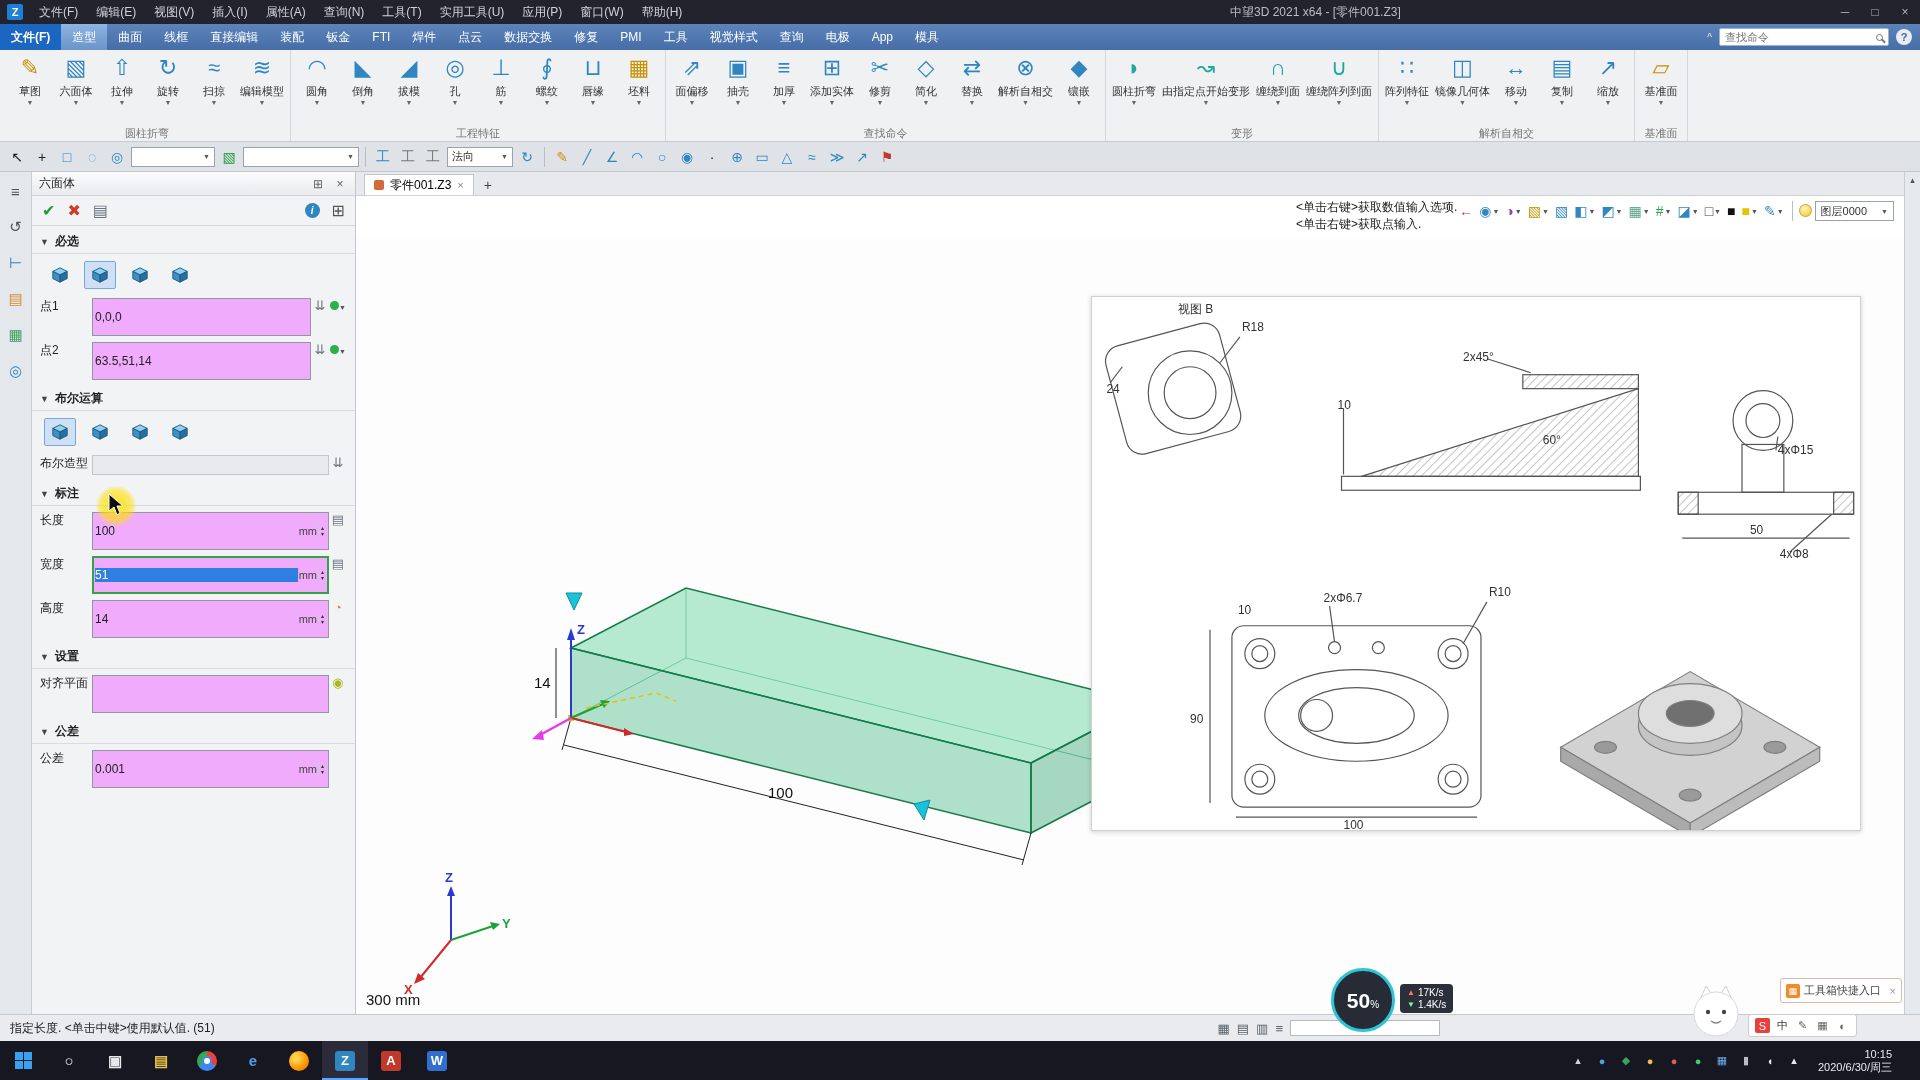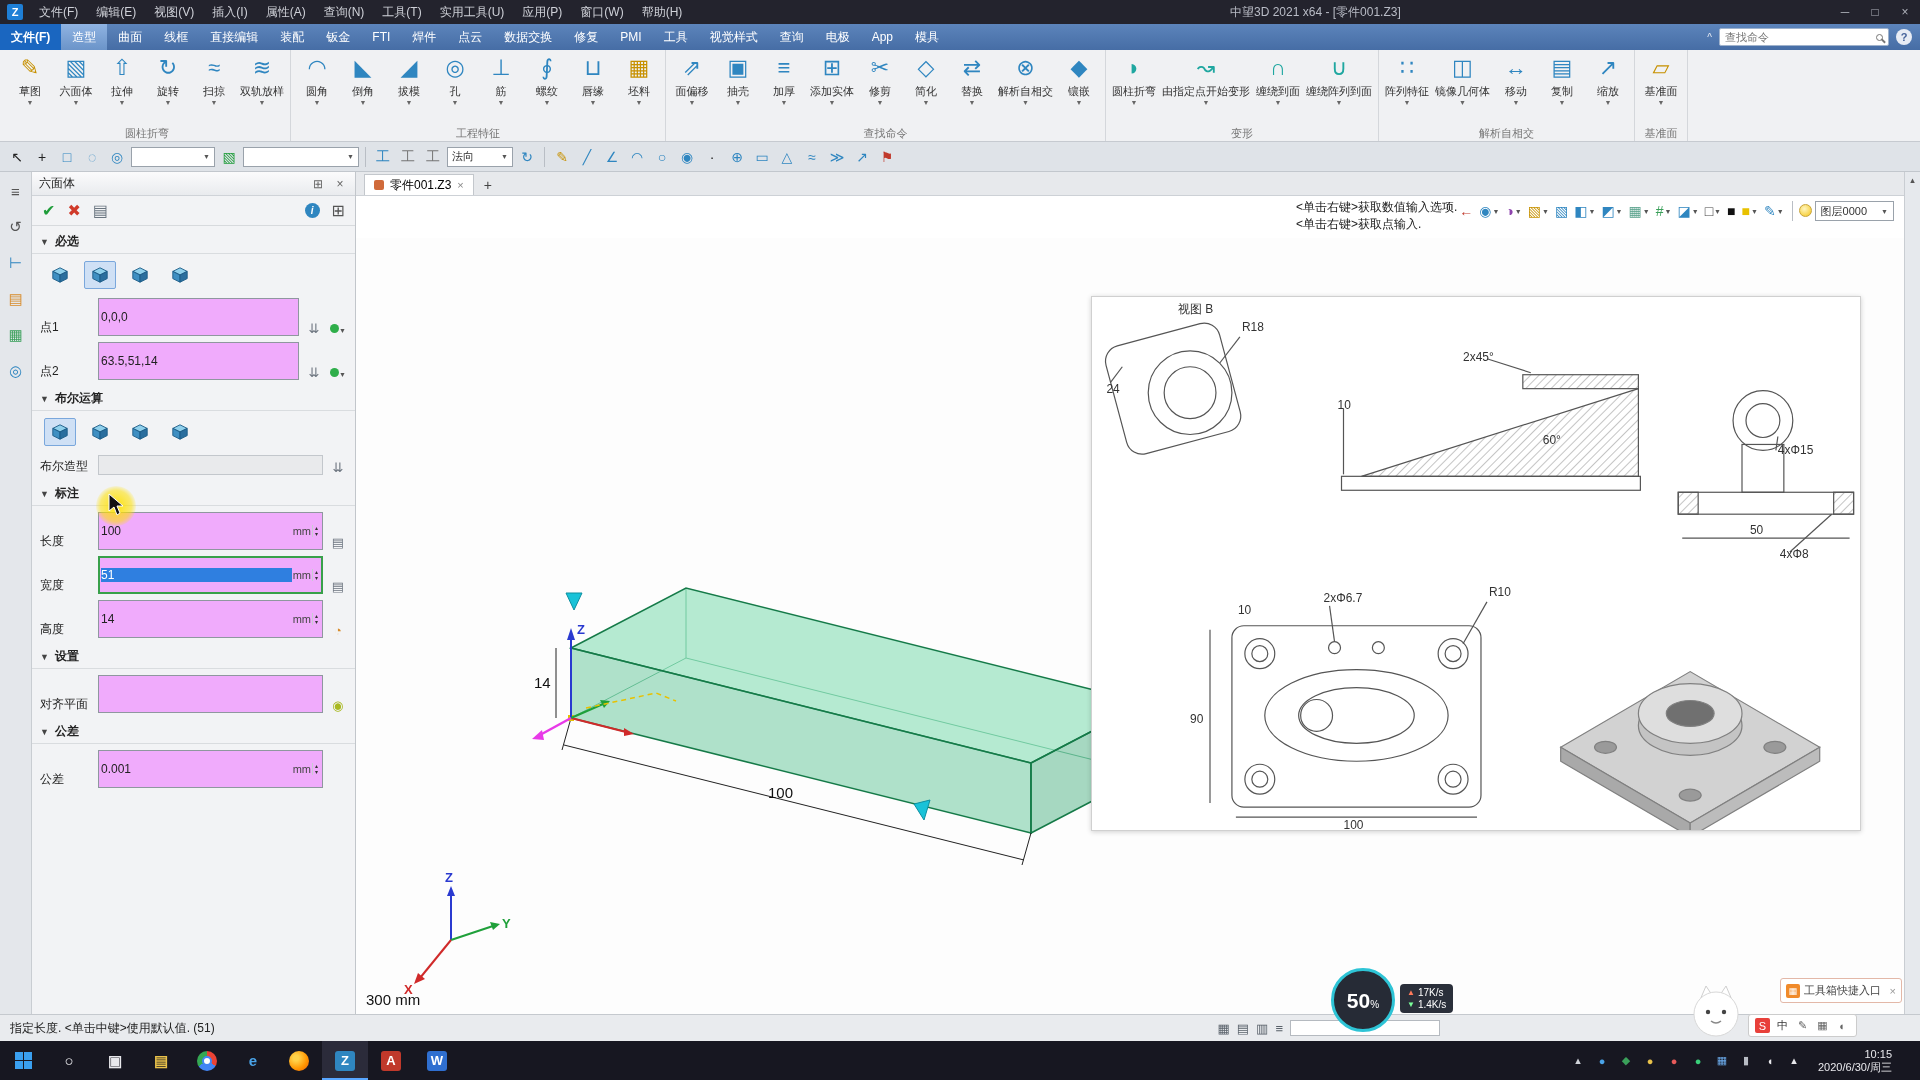"双轨放样" div.rlabel { text: 双轨放样 -> 编辑模型 }
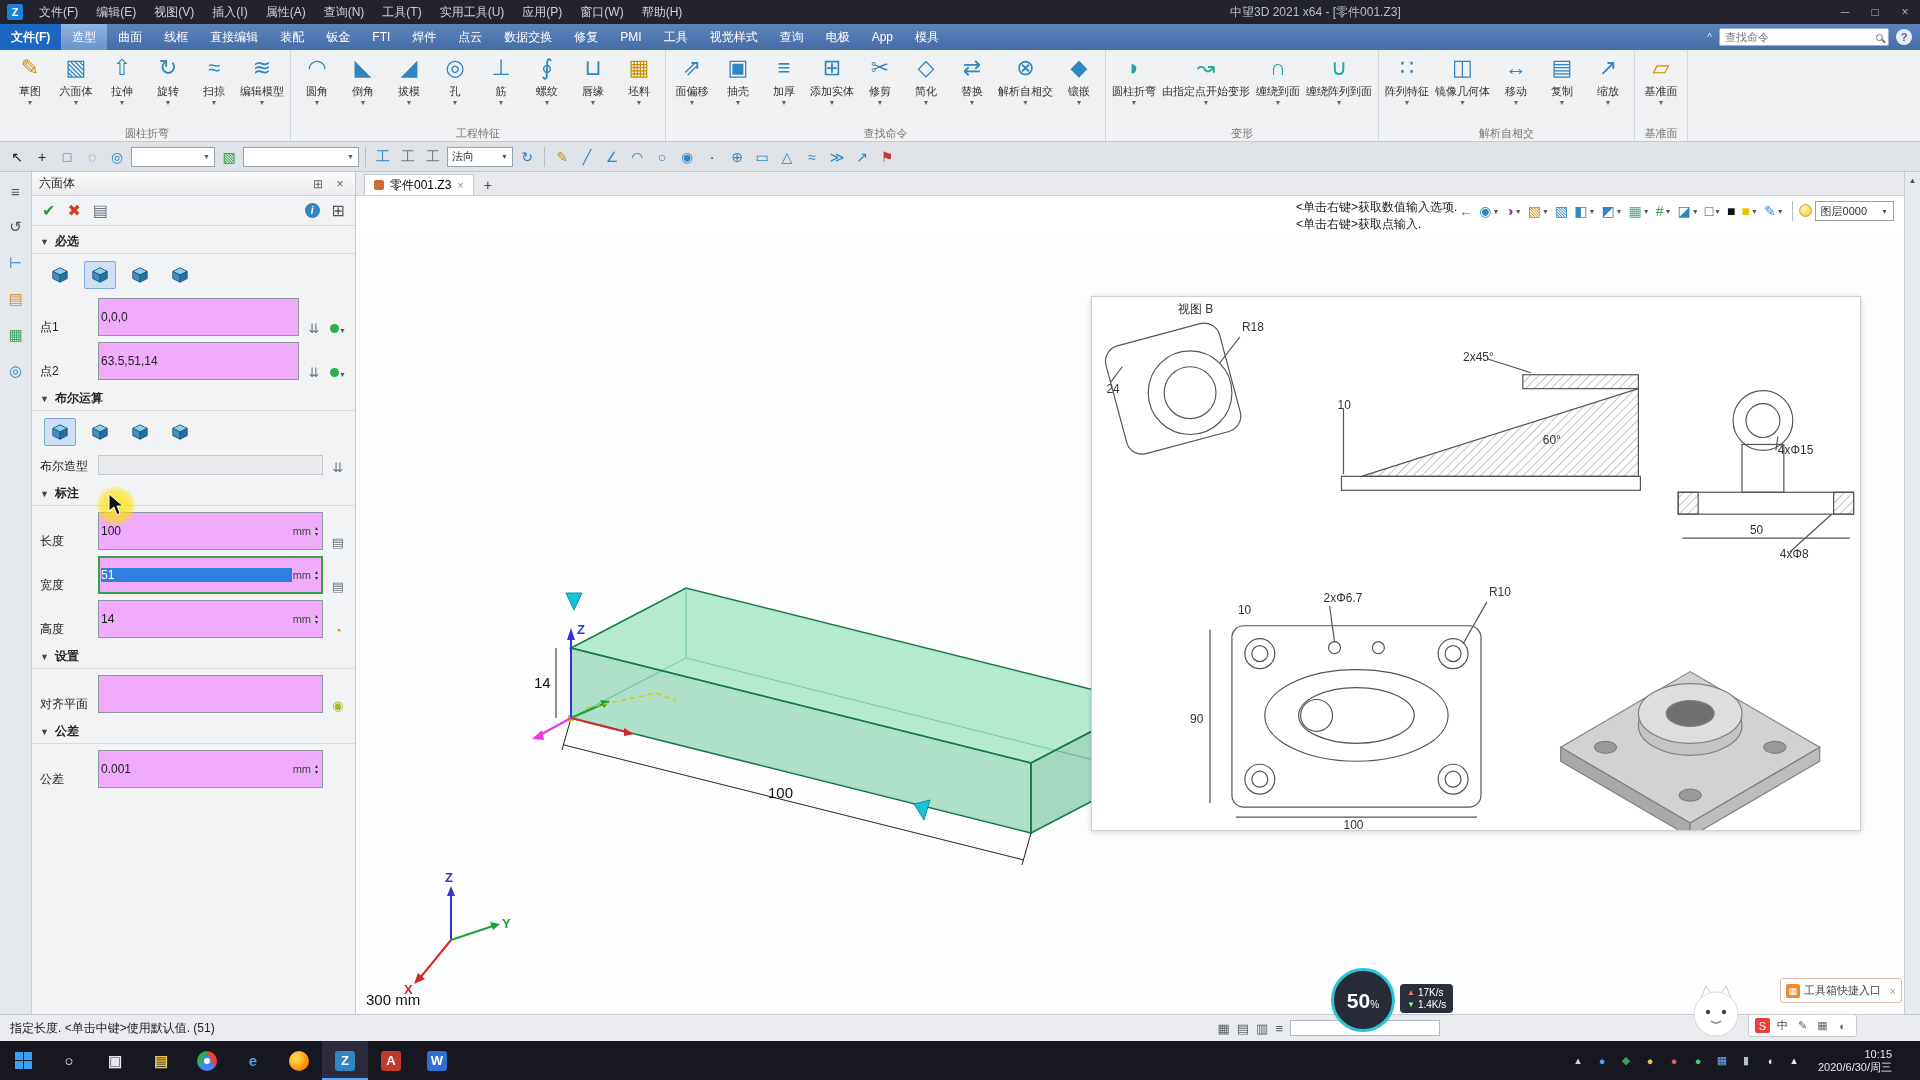"点1" .row { align-items: flex-end -> flex-start; gap: 6px -> none }
